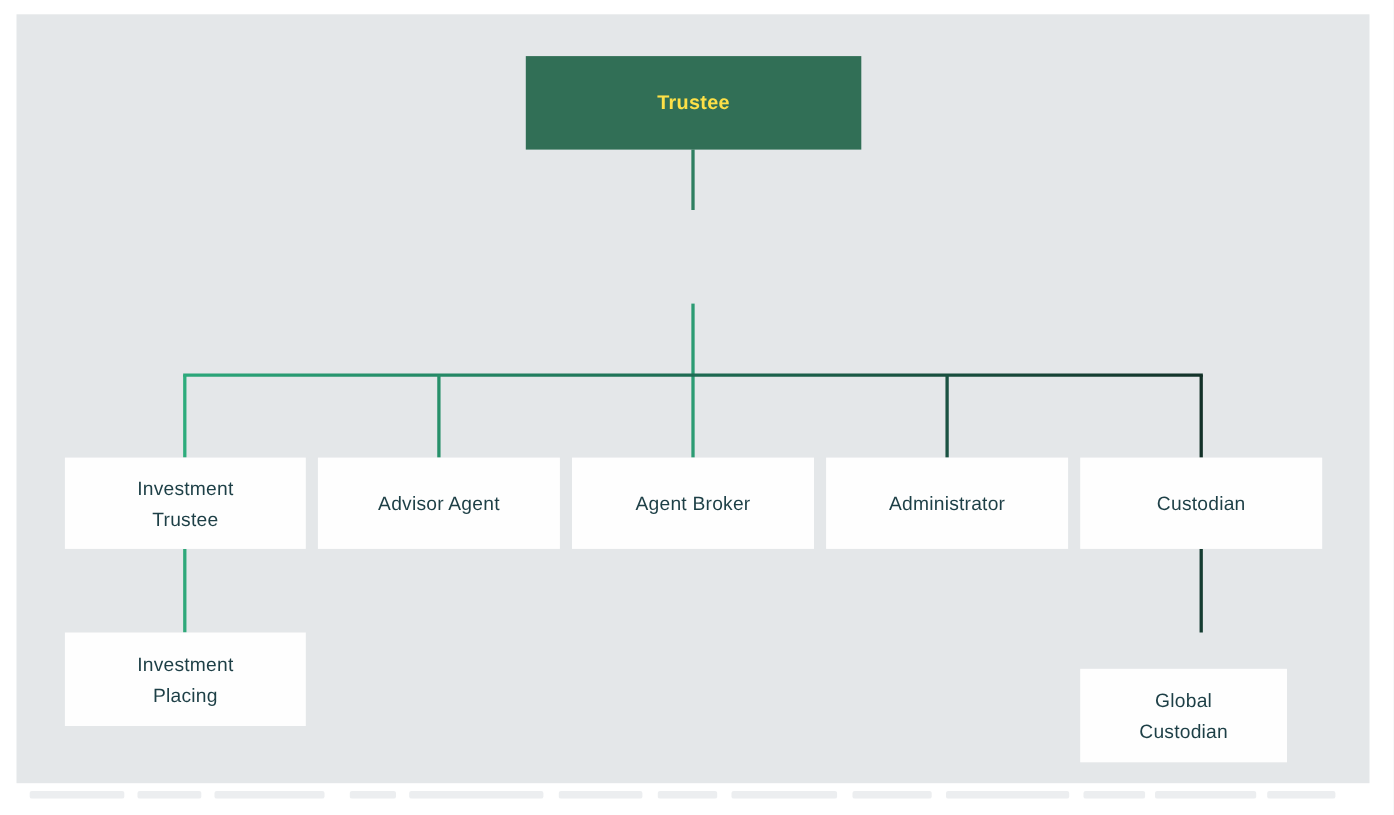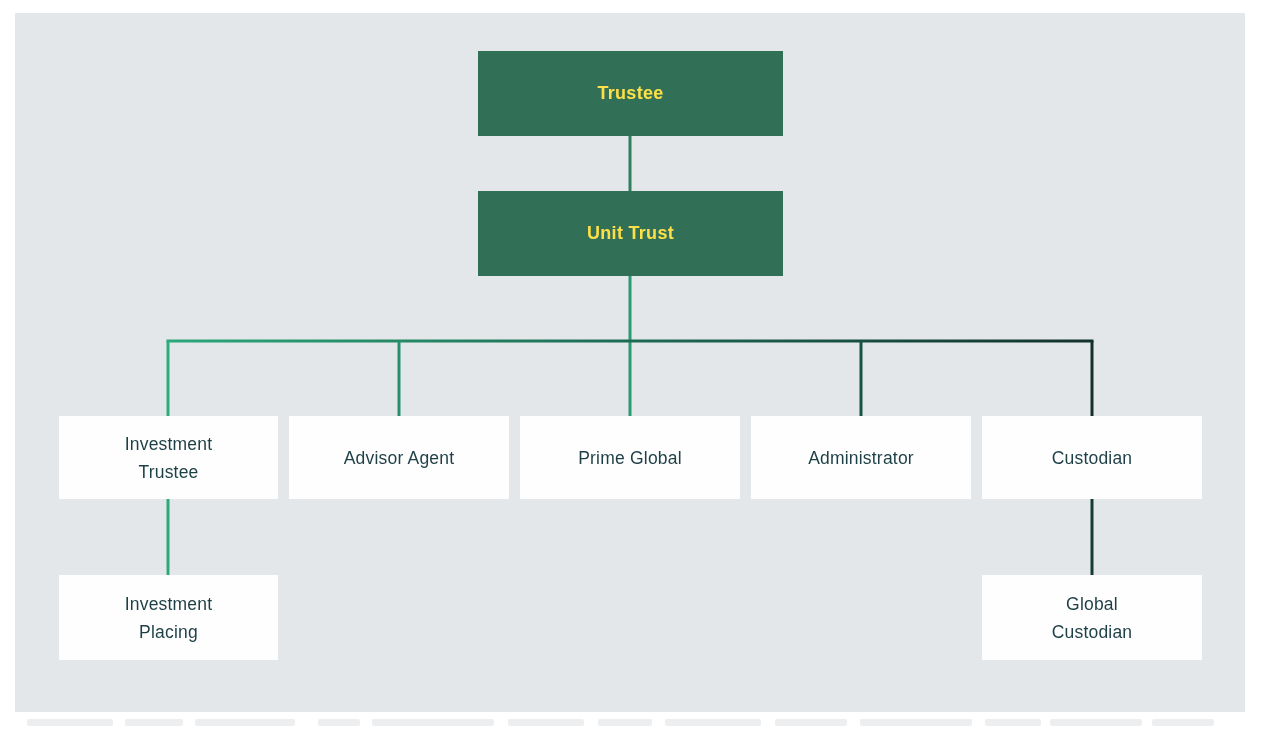"Unit Trust" div.node { html: <div> <span>Unit Trust</span> </div> -> none }
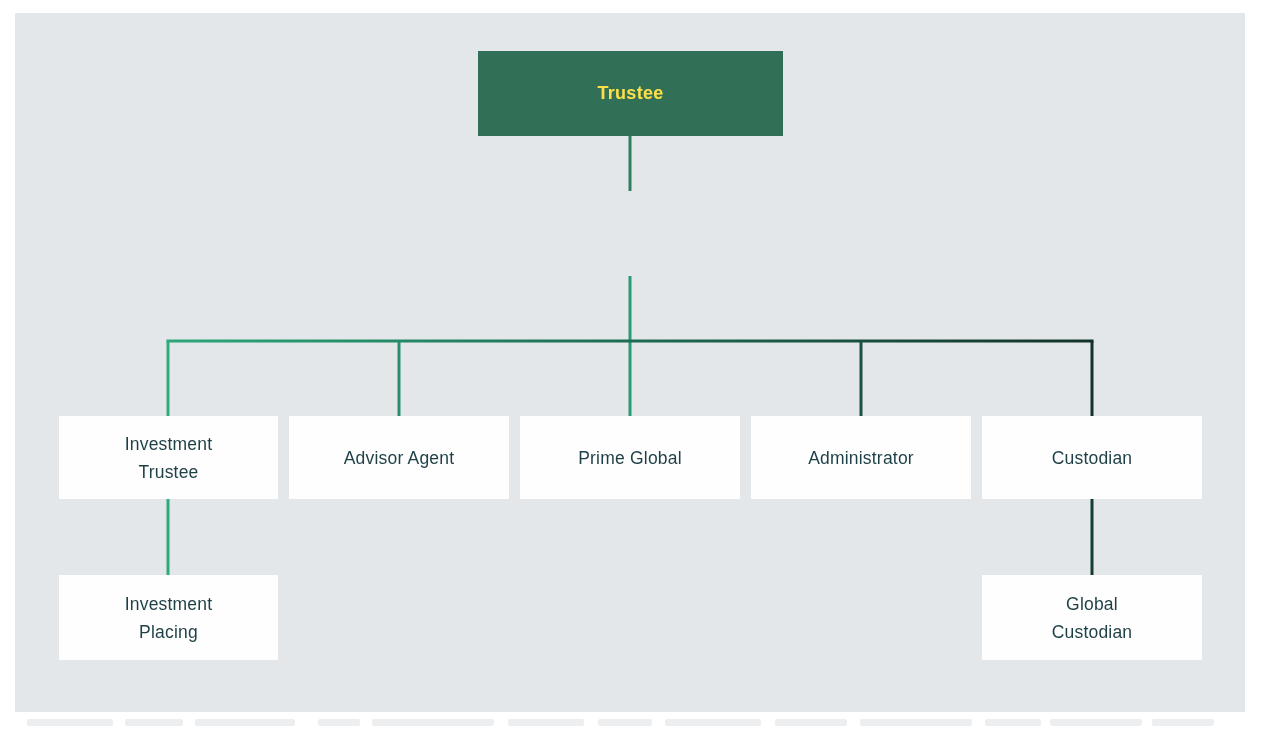"Prime Global" span.line { text: Prime Global -> Agent Broker }
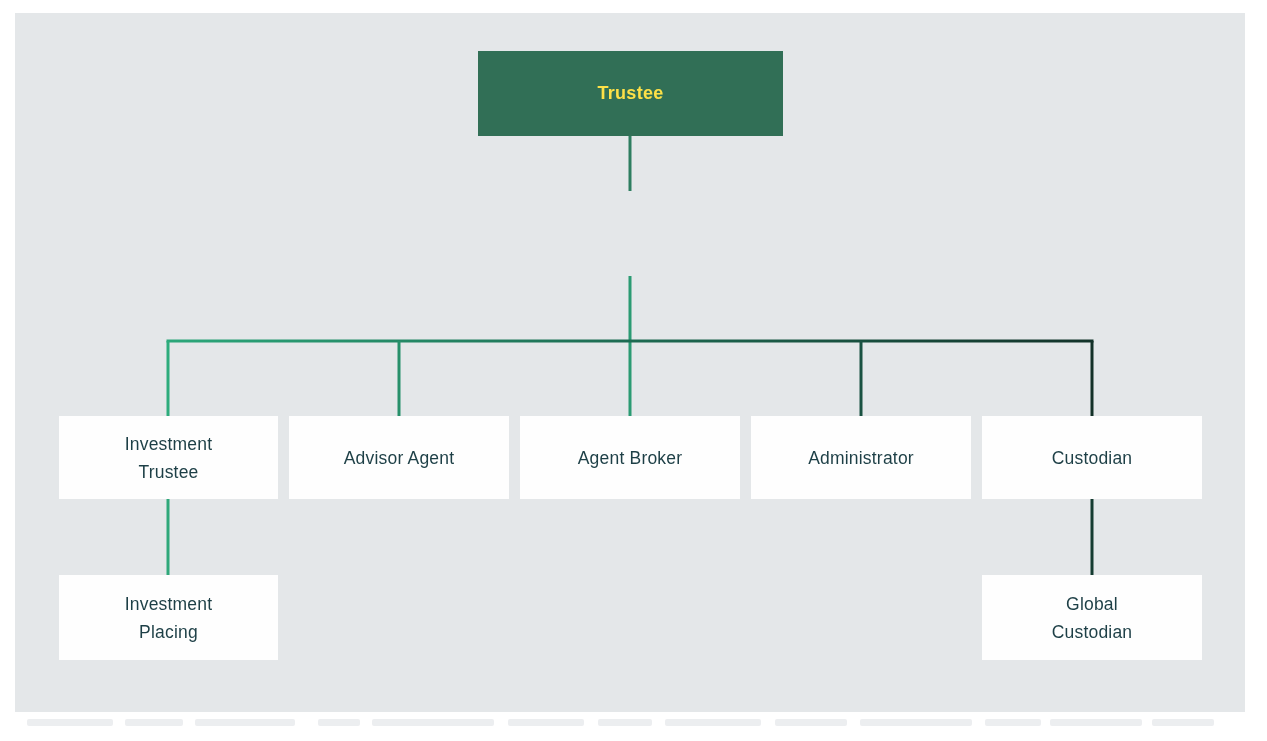"Global" #node-global-custodian { top: 562px -> 595px; width: 220px -> 188px }
